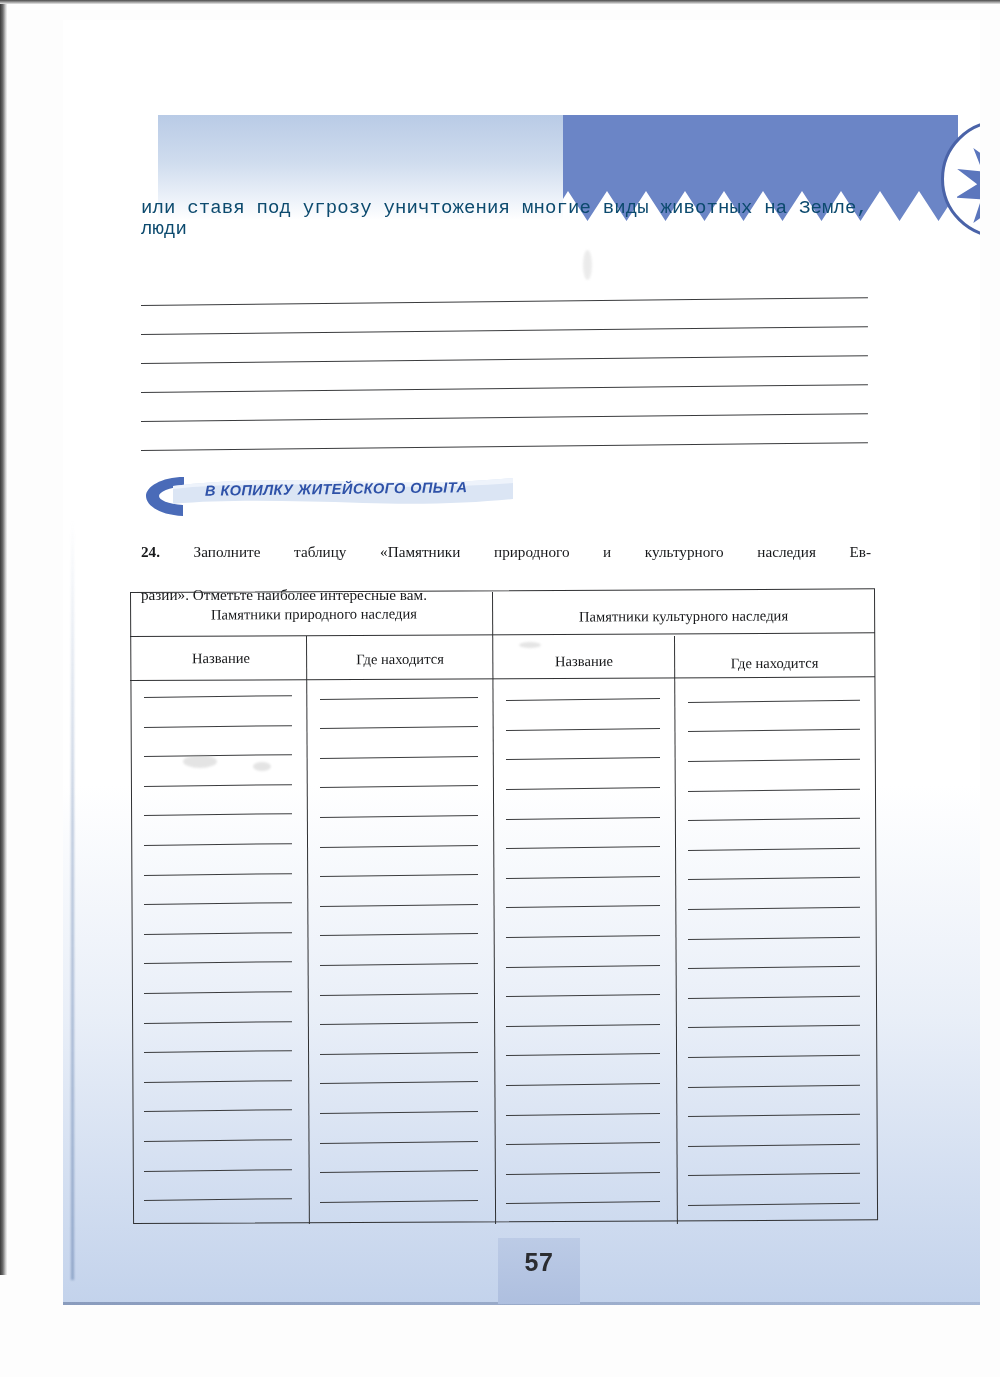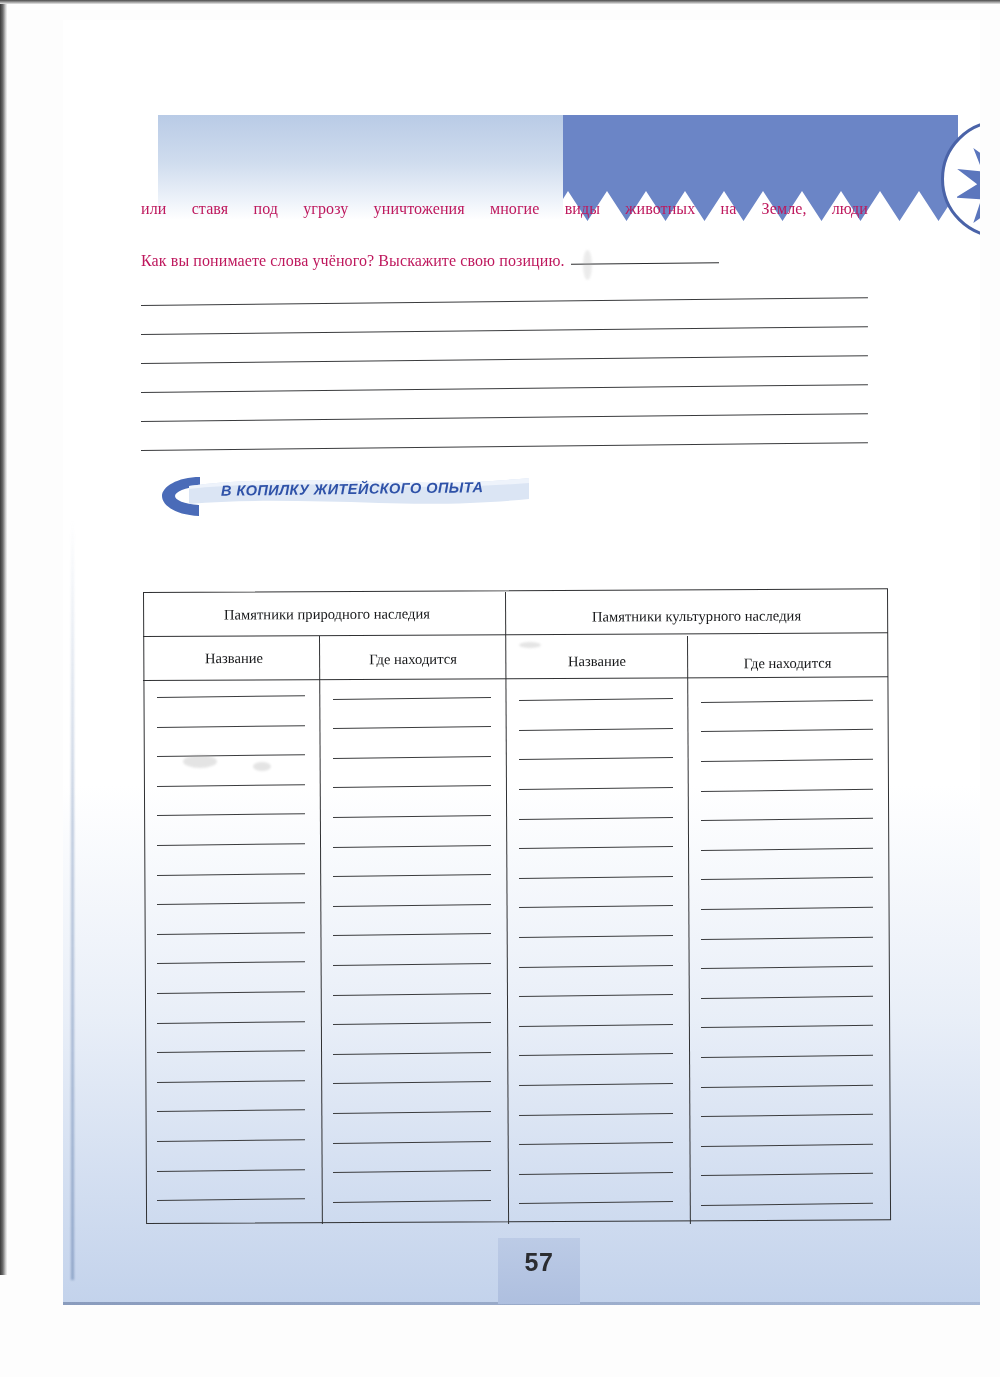"или ставя под угрозу уничтожения" .para { color: #be185d -> #0c4a6e; font-family: Liberation Serif, serif -> Liberation Mono, monospace; font-size: 16px -> 19px }
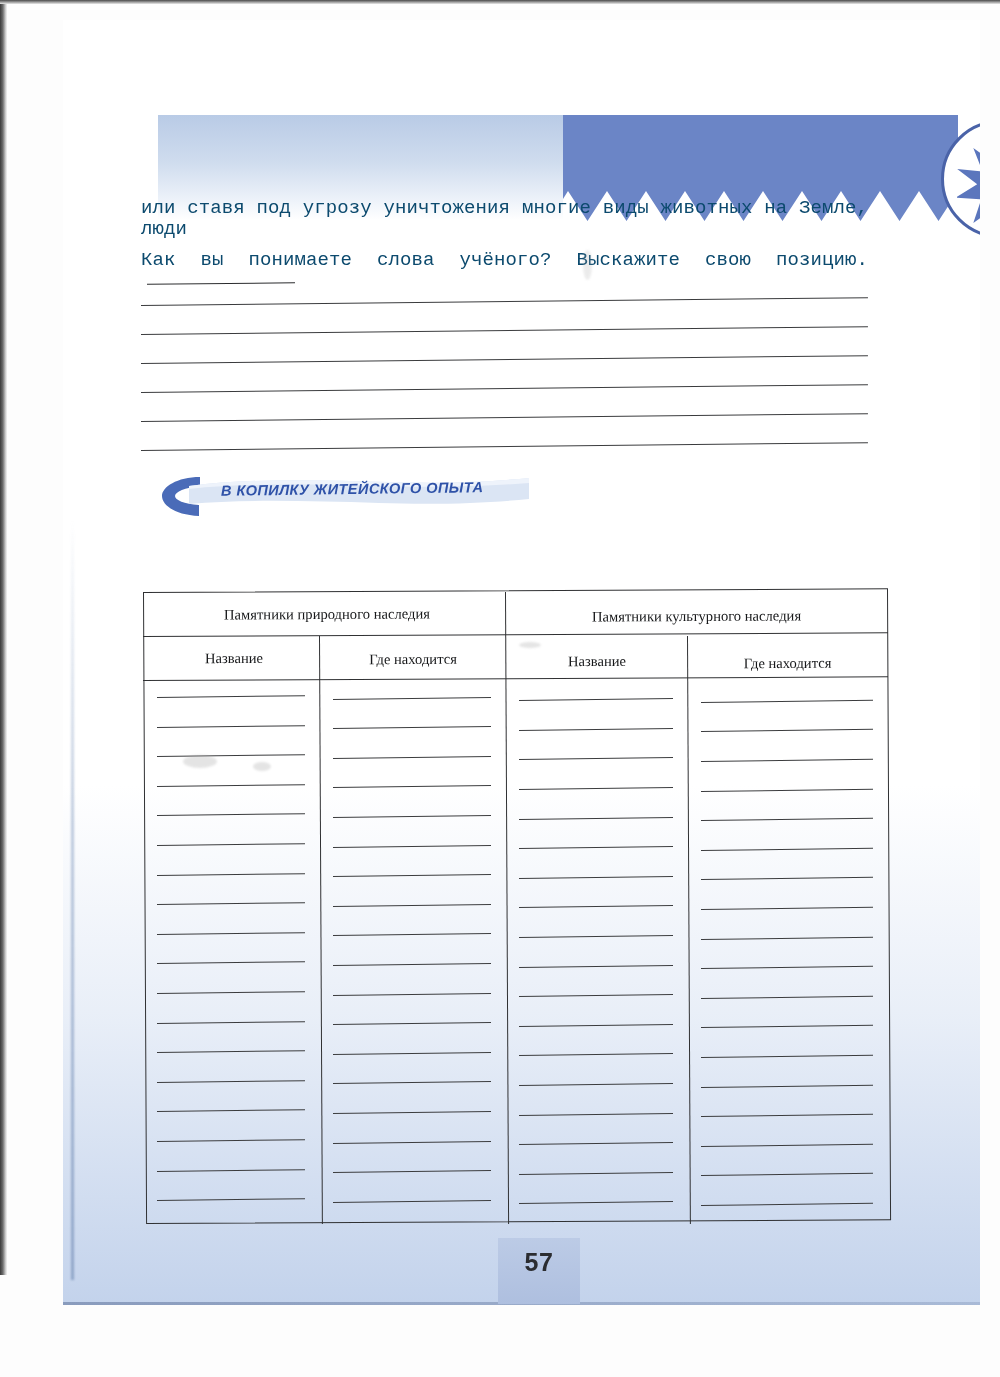"Как вы понимаете слова учёного?" div.para { html: <div> <span>Как вы понимаете слова учёного? Выскажите свою позицию.</span><span></span> </div> -> none }
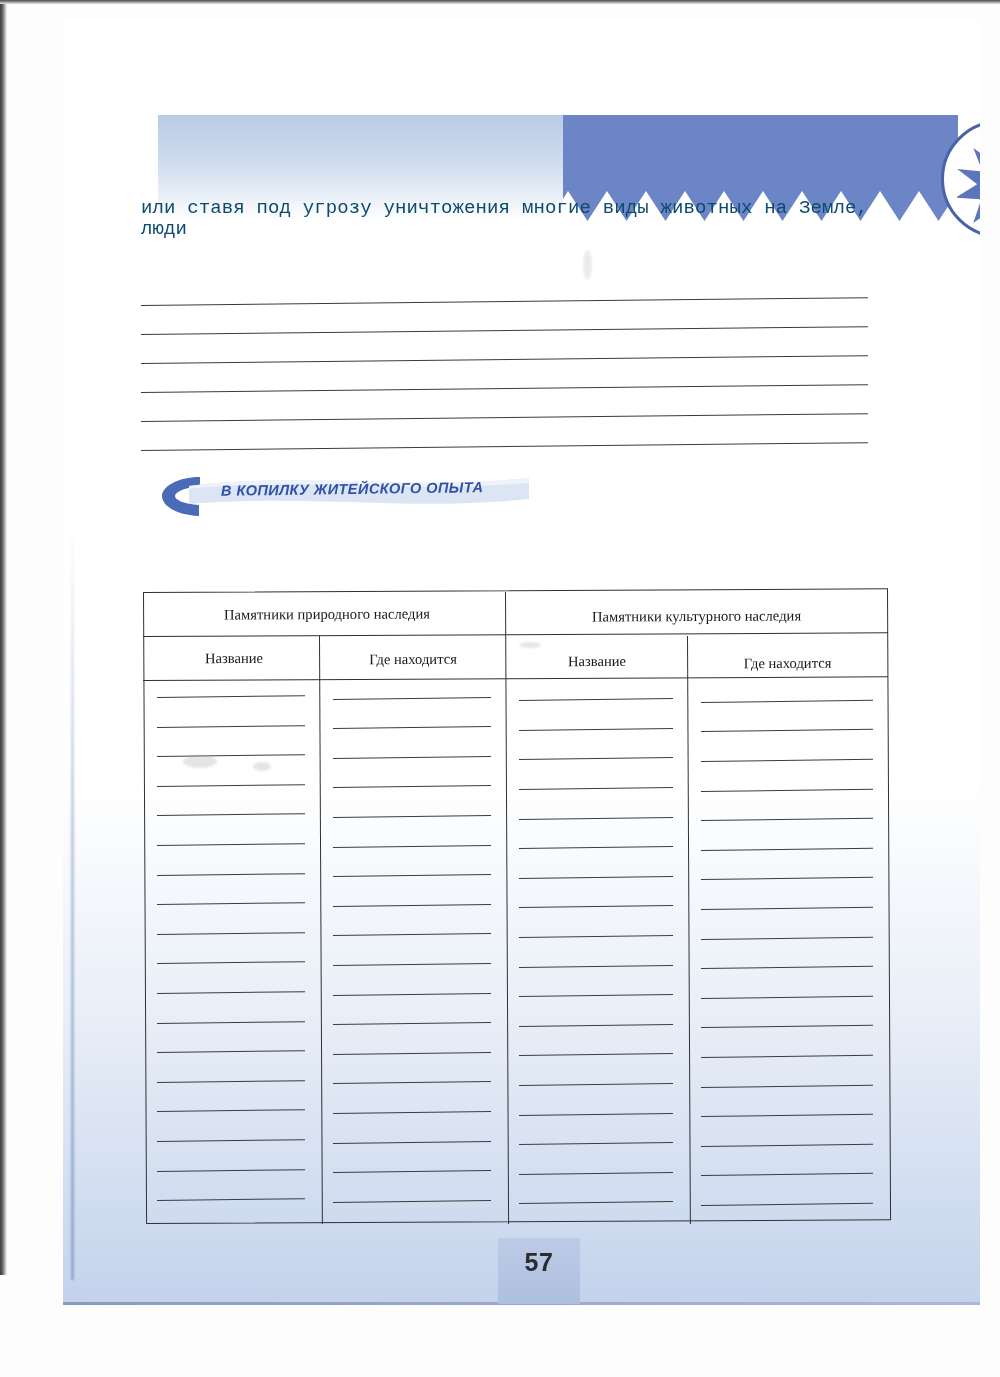"В КОПИЛКУ ЖИТЕЙСКОГО ОПЫТА" #ribbon { left: 96px -> 80px }
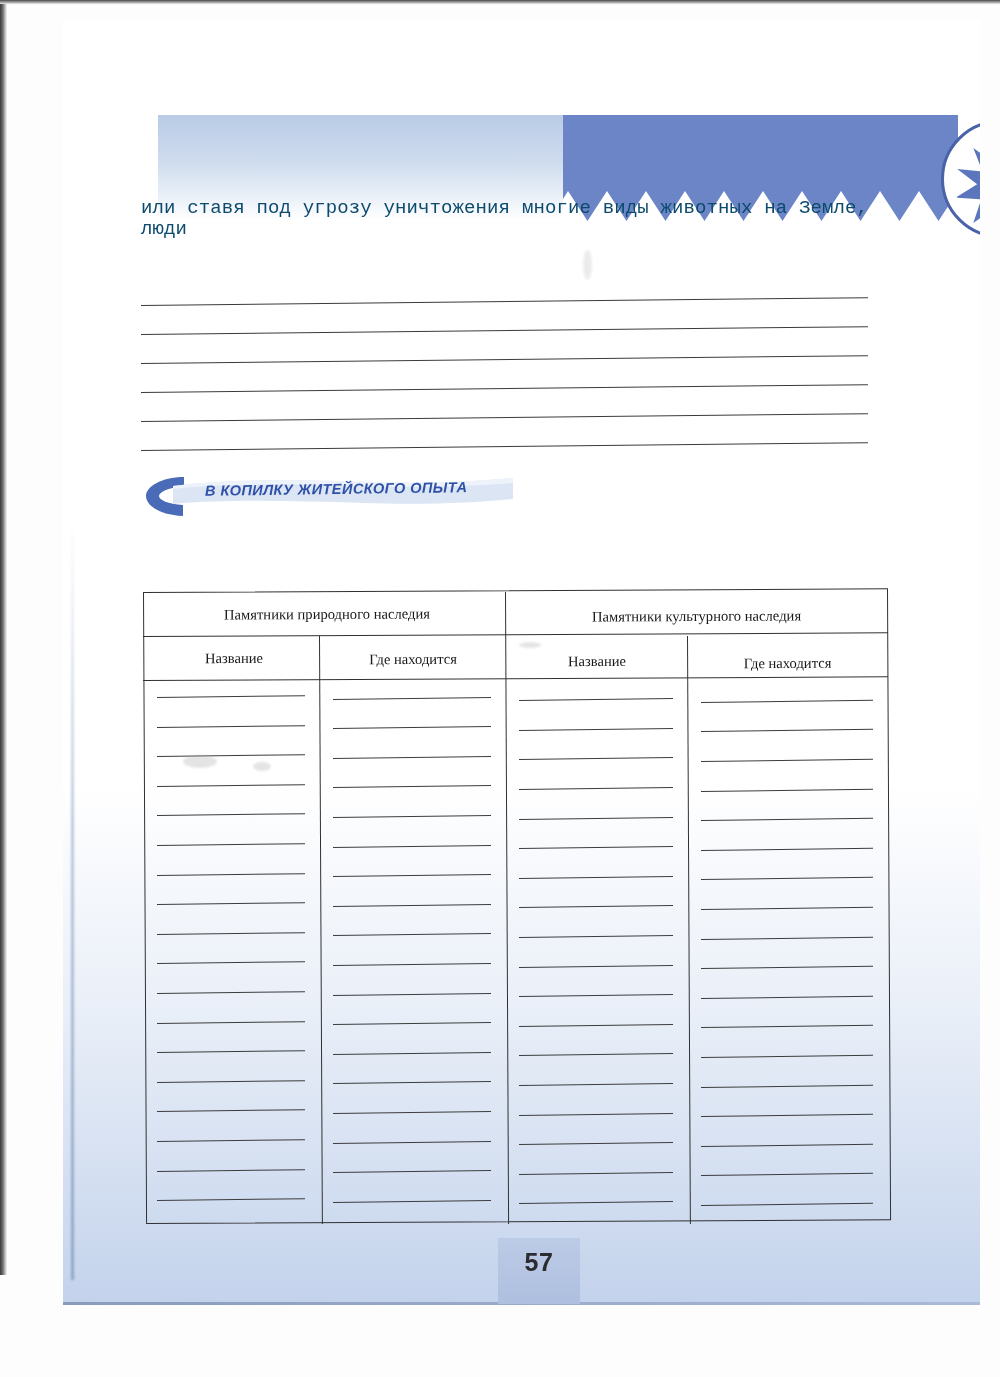"24. Заполните таблицу «Памятники" div { html: none -> <div> <span><span>24.</span> <span>Заполните таблицу «Памятники природного и культурного наследия Ев-</span></span> <span>разии». Отметьте наиболее интересные вам.</span> </div> }
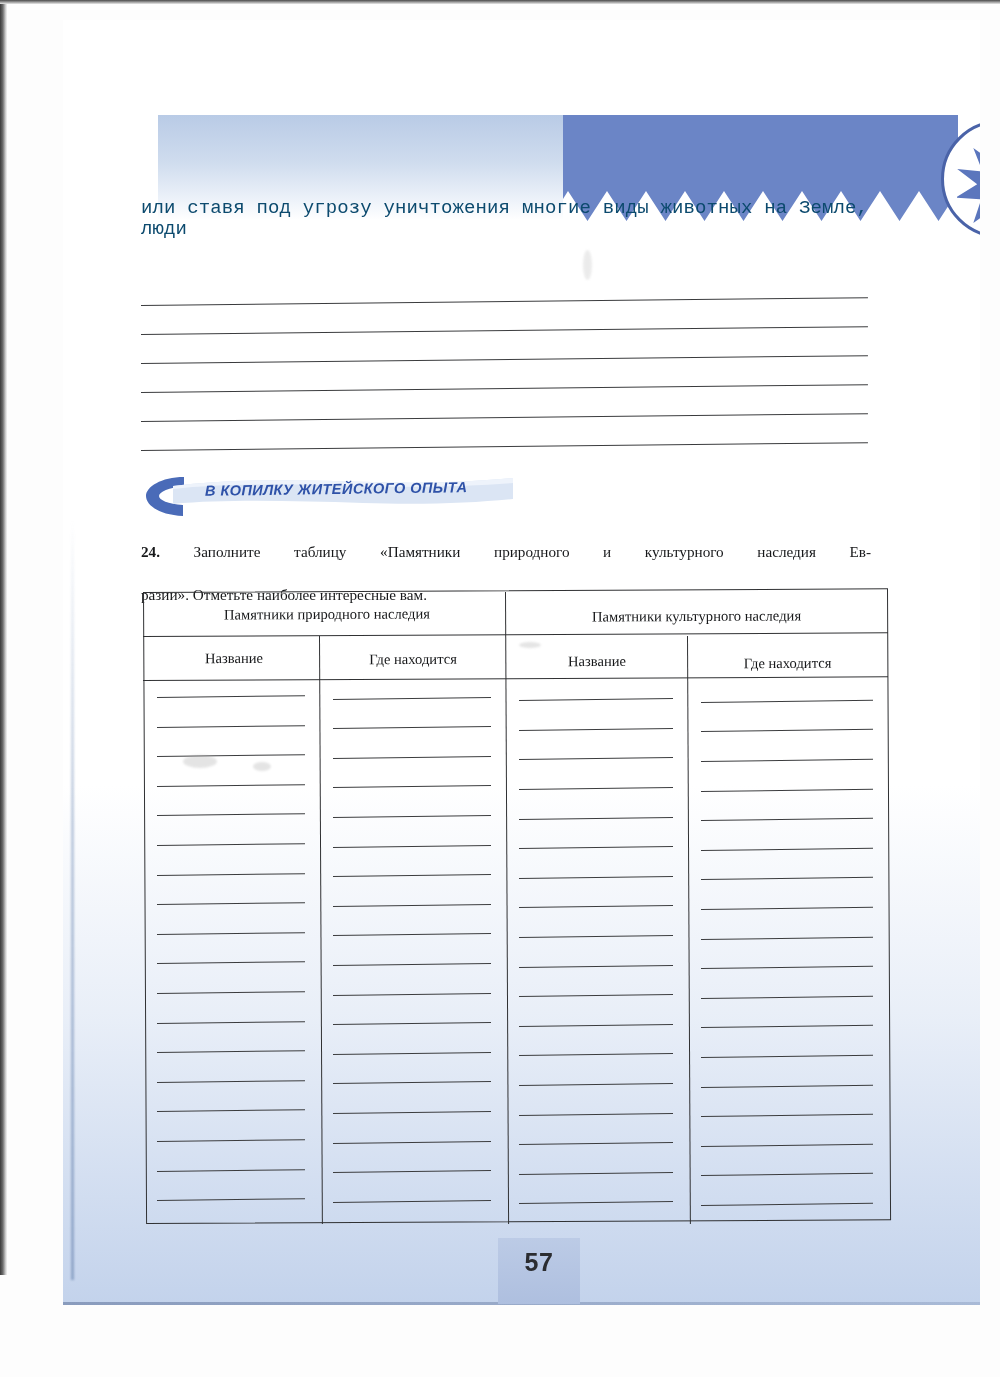"Памятники природного наследия" #tablewrap { left: 80px -> 67px }
